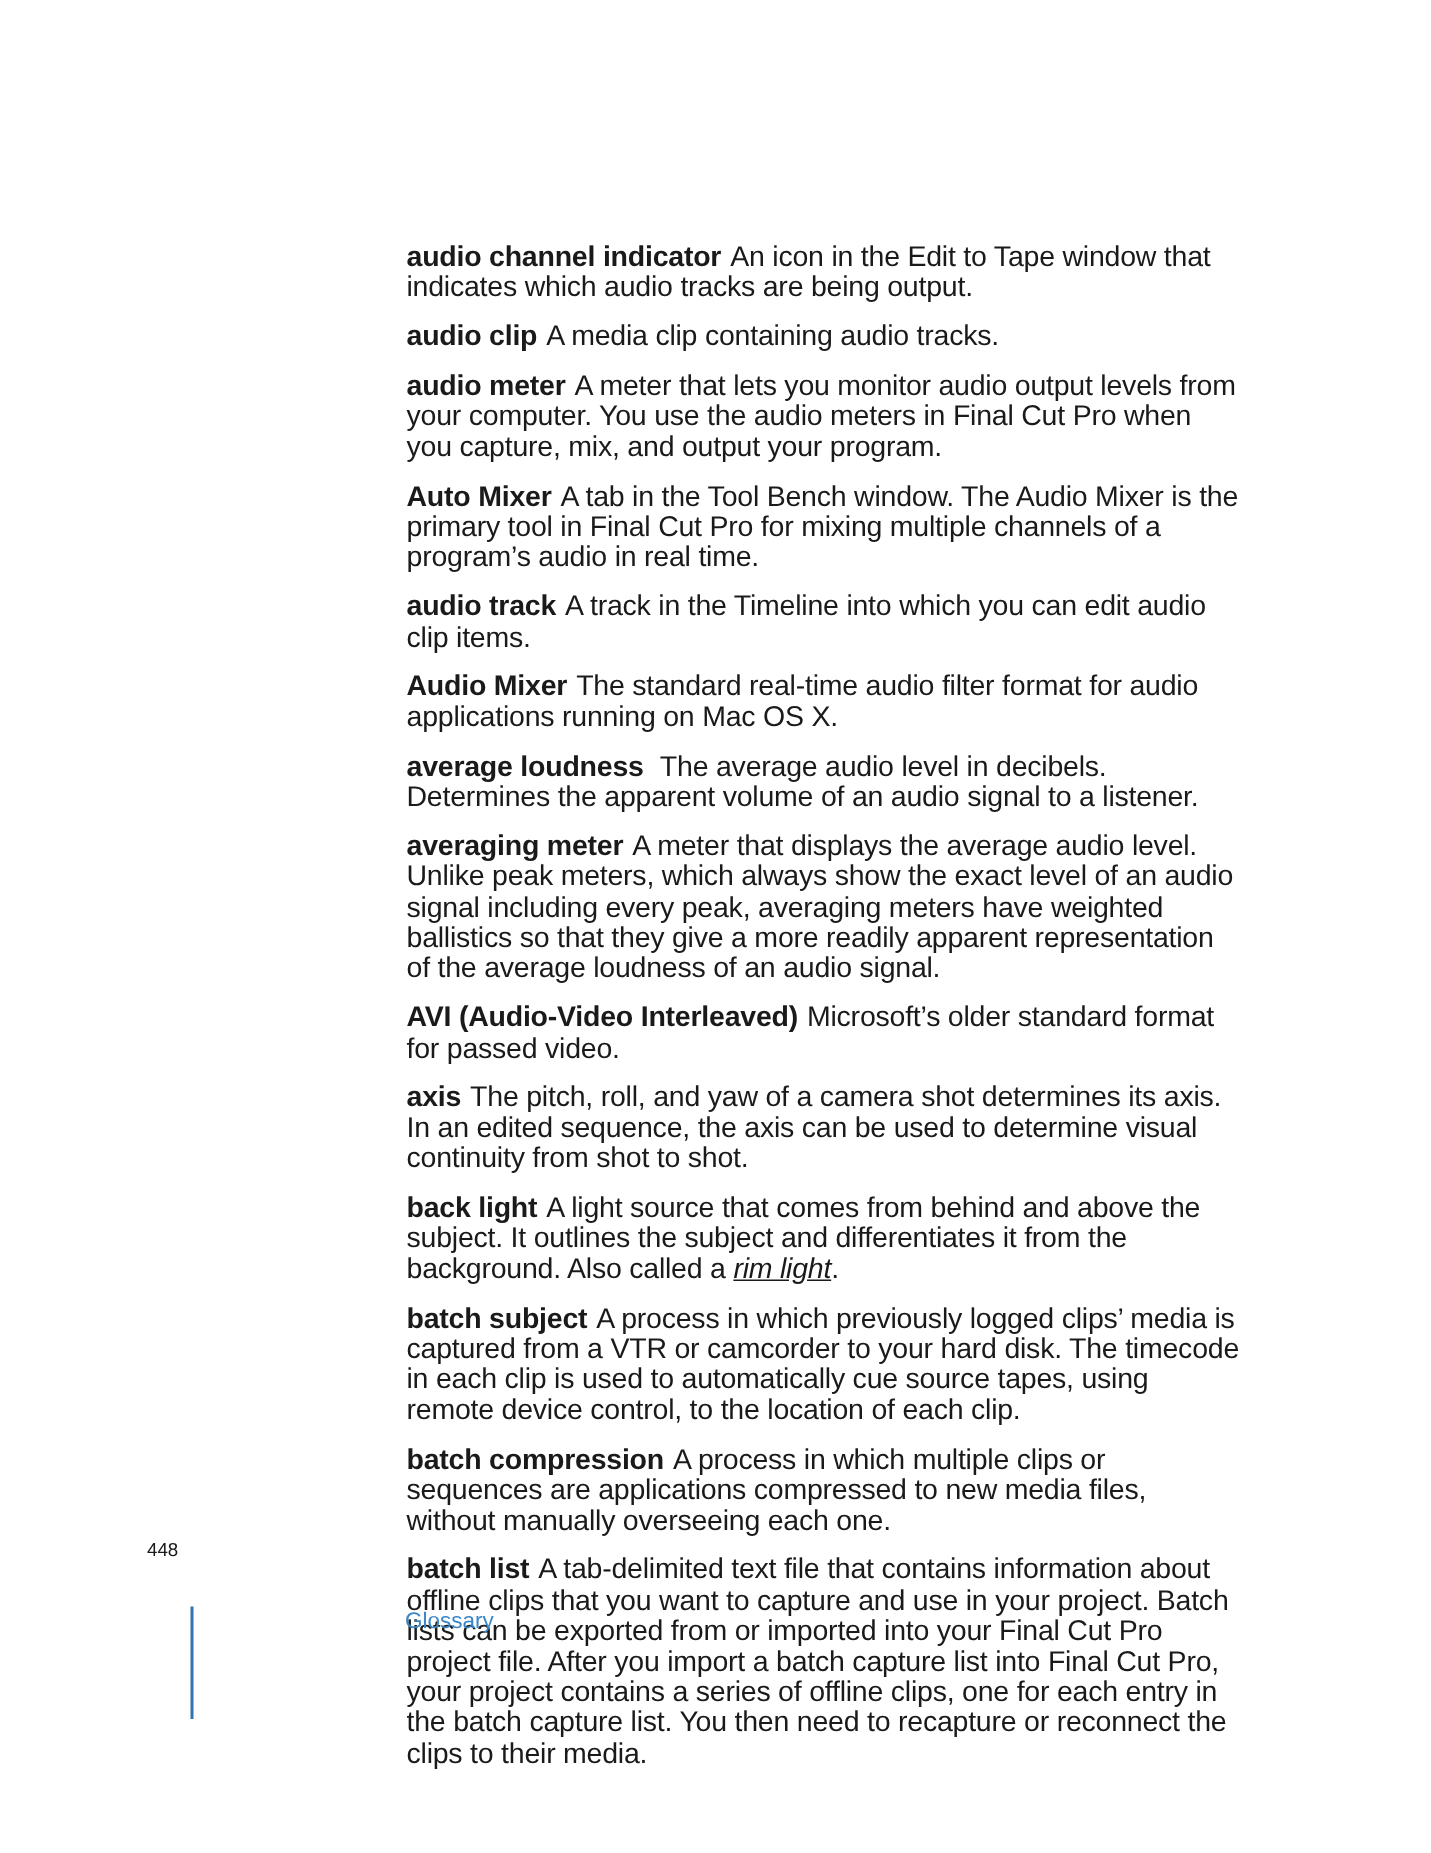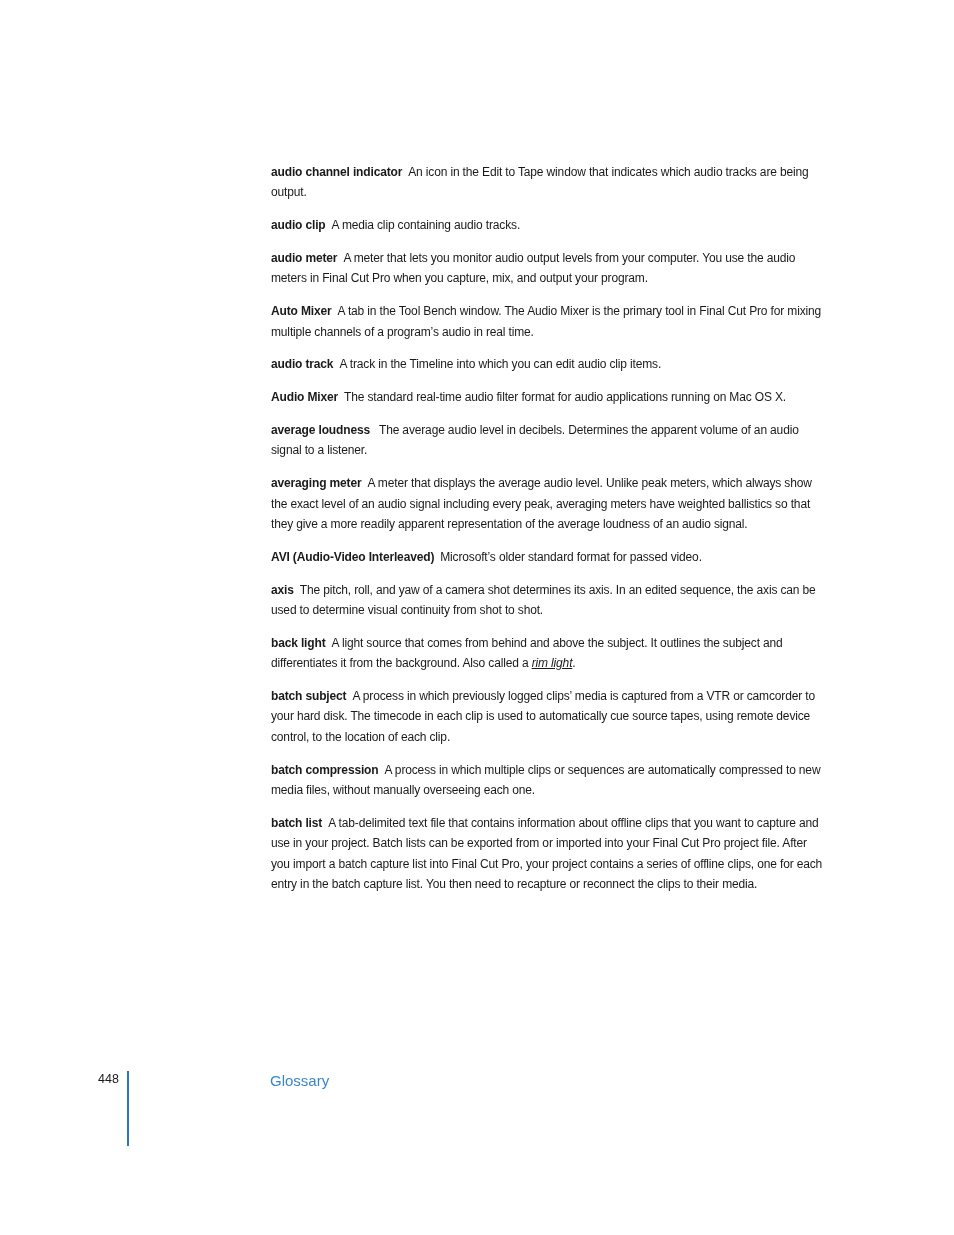"audio channel indicator An icon" .entry { font-size: 12px -> 19px }
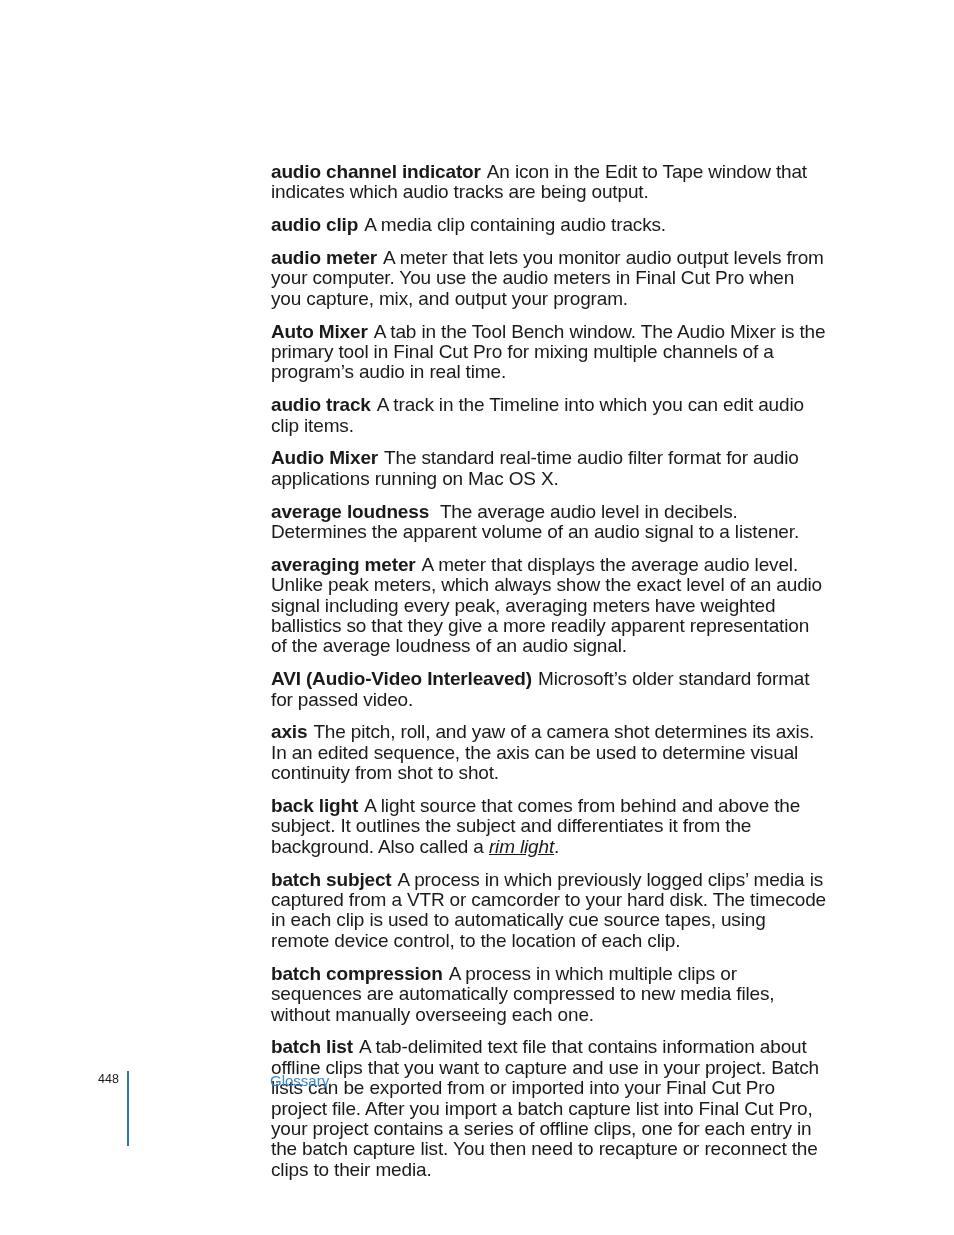"A process in which multiple" span.def { text: automatically -> applications }
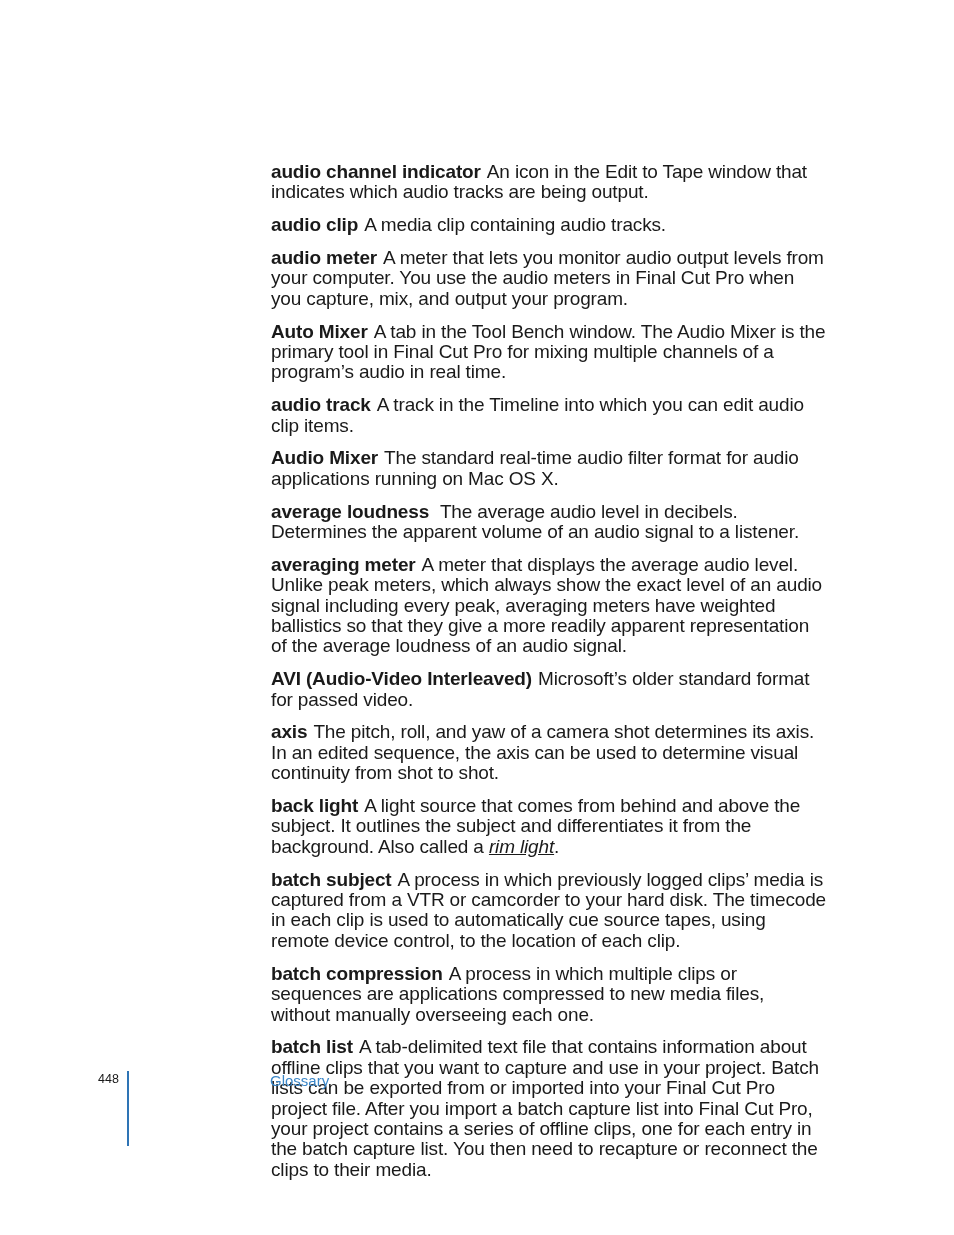"448" .footer-page { top: 1072px -> 1026px }
